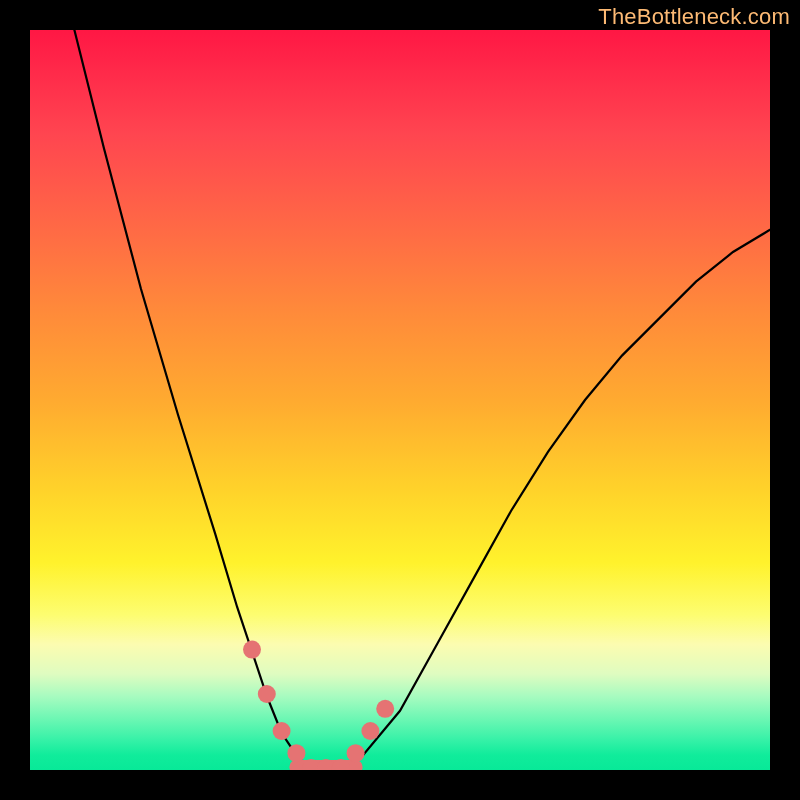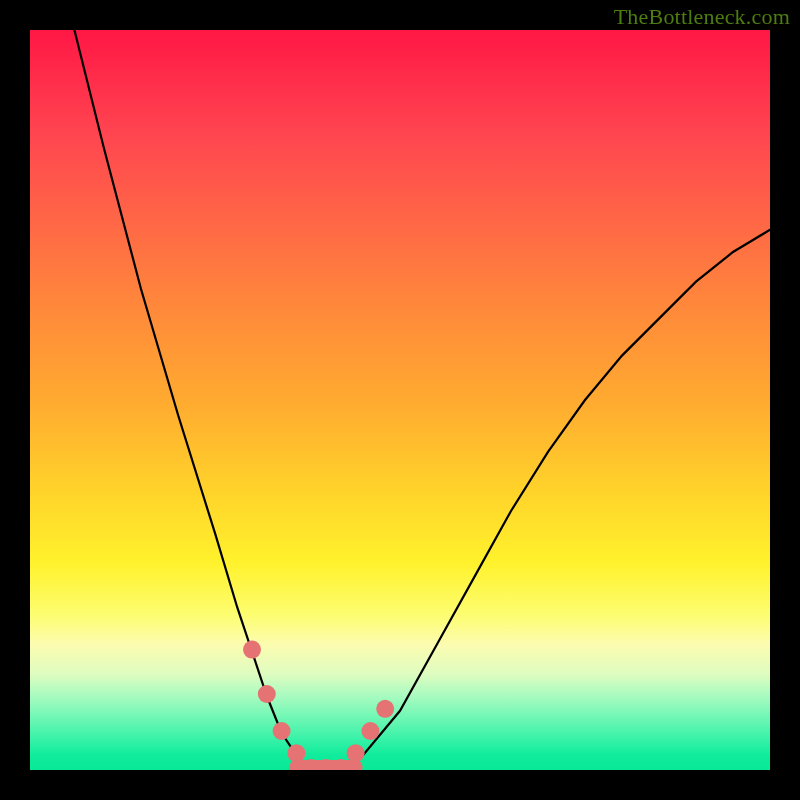"TheBottleneck.com" .watermark { color: #4d7c0f -> #fdba74; font-family: Liberation Serif, serif -> none }
